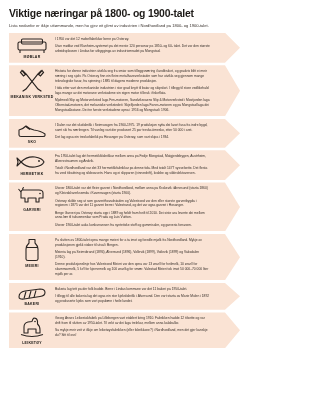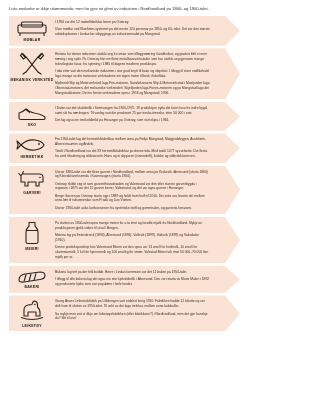"Viktige næringar på 1800- og" div.title { html: none -> <div>Viktige næringar på 1800- og 1900-talet</div> }
